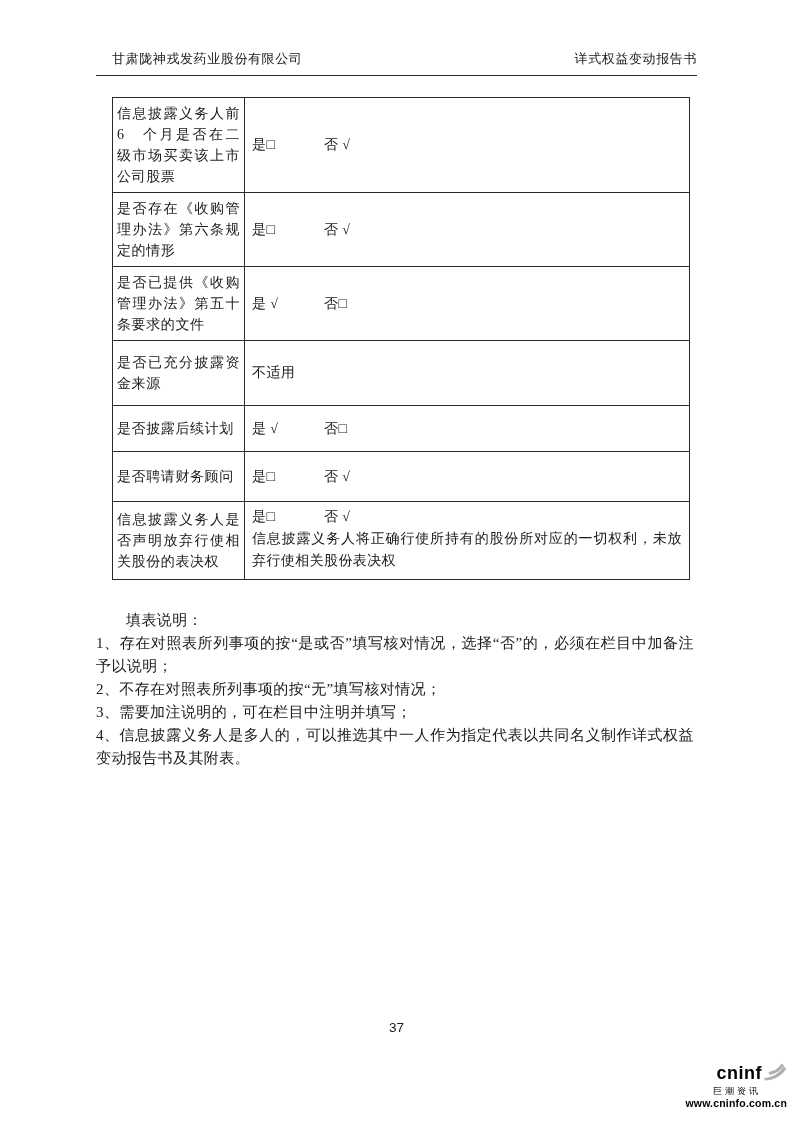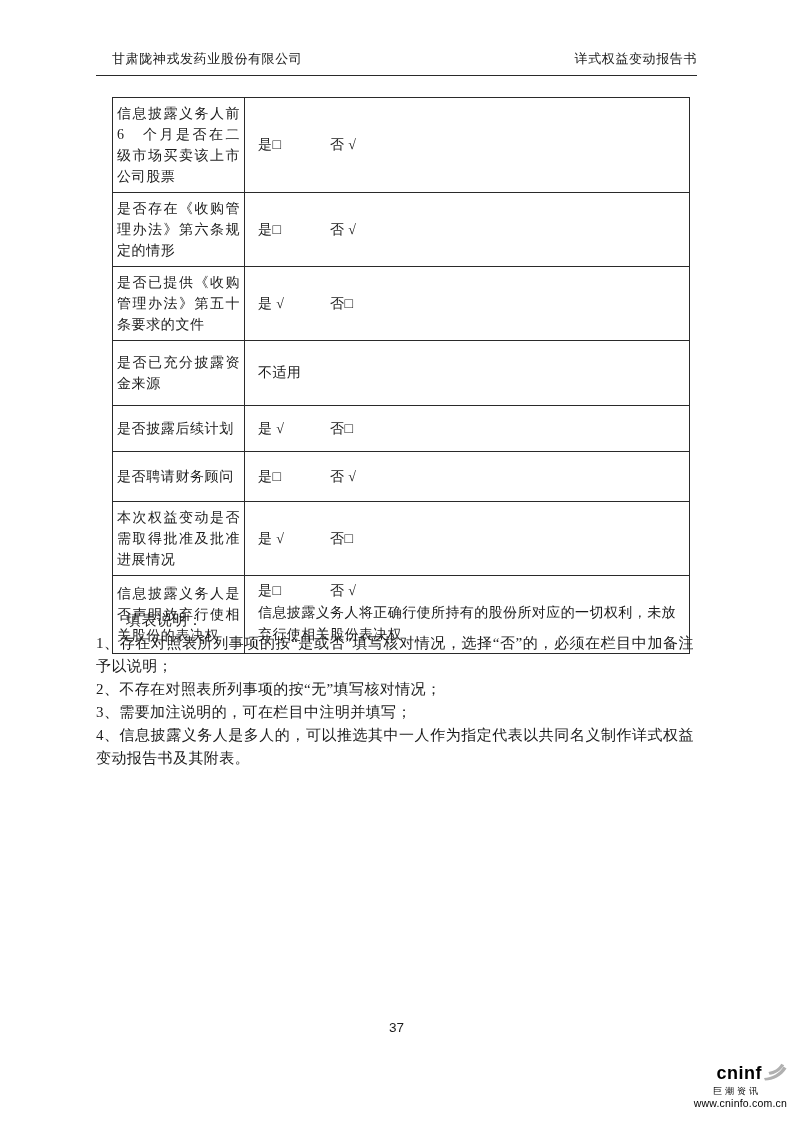"是□ 否 √" .checklist td.val { padding: 5px 13px -> 5px 7px }
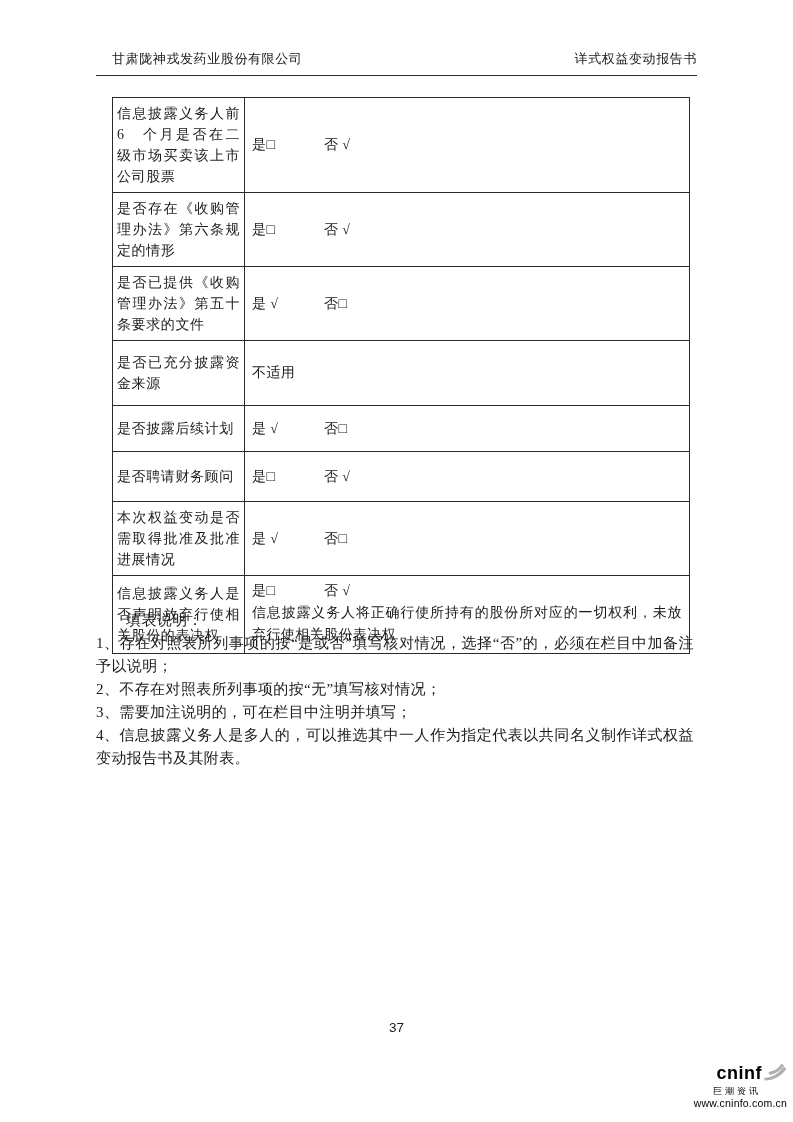"本次权益变动是否需取得批准及批准进展情况" tr.r7 { html: <tr> <td>本次权益变动是否需取得批准及批准进展情况</td> <td> <div><span>是 √</span><span>否□</span></div> </td> </tr> -> none }
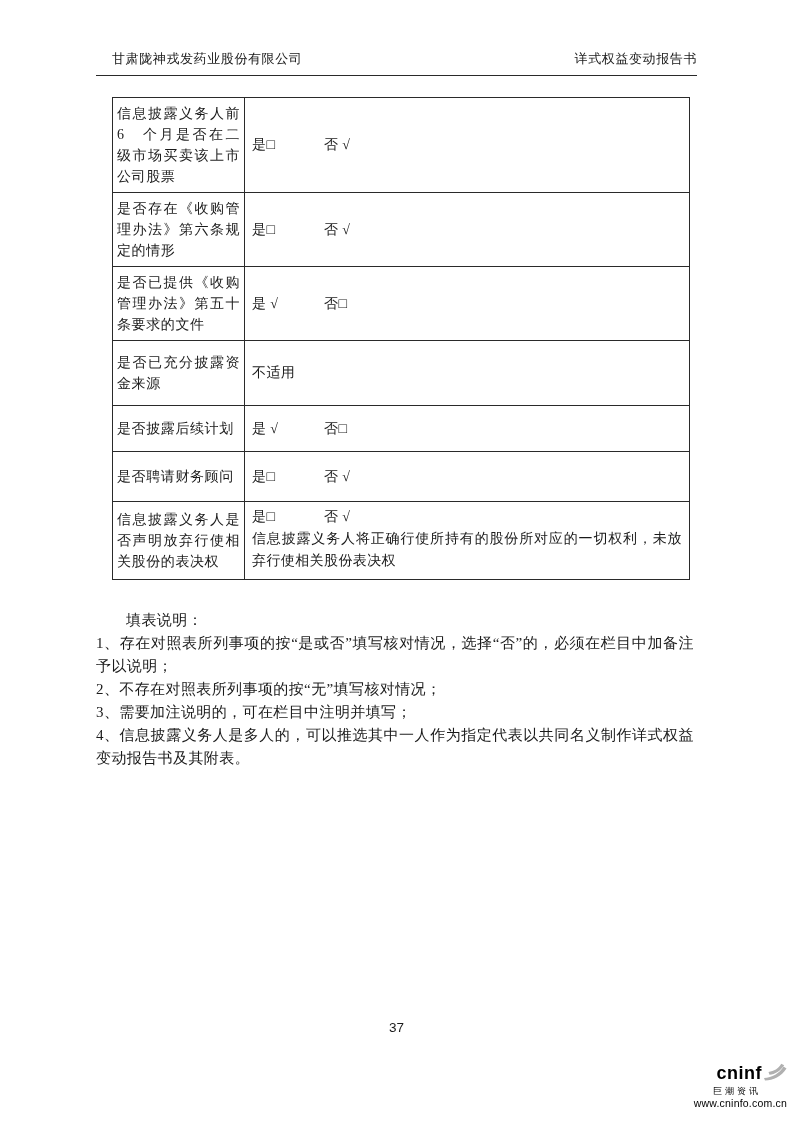"www.cninfo.com.cn" .logo .url { font-weight: none -> bold }
